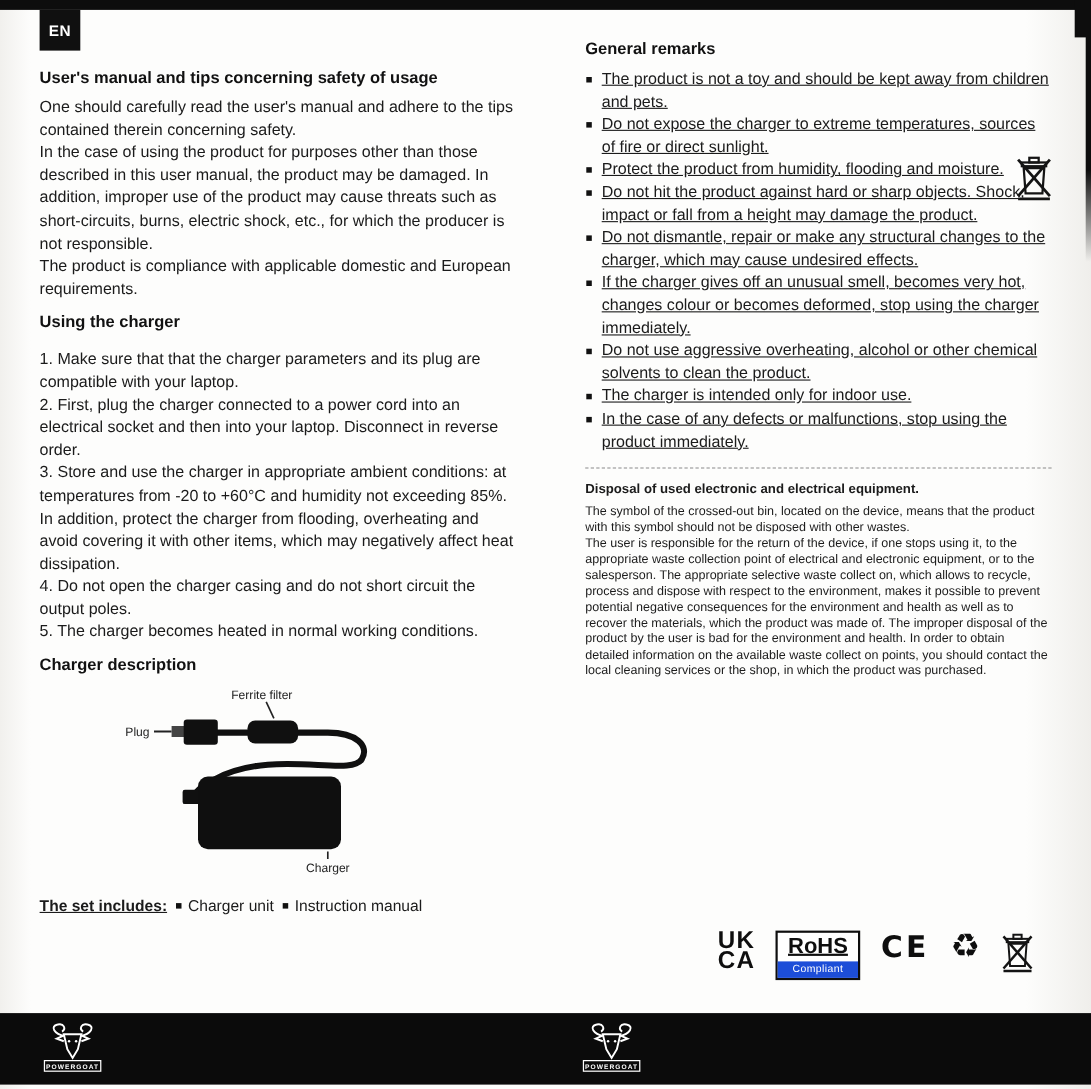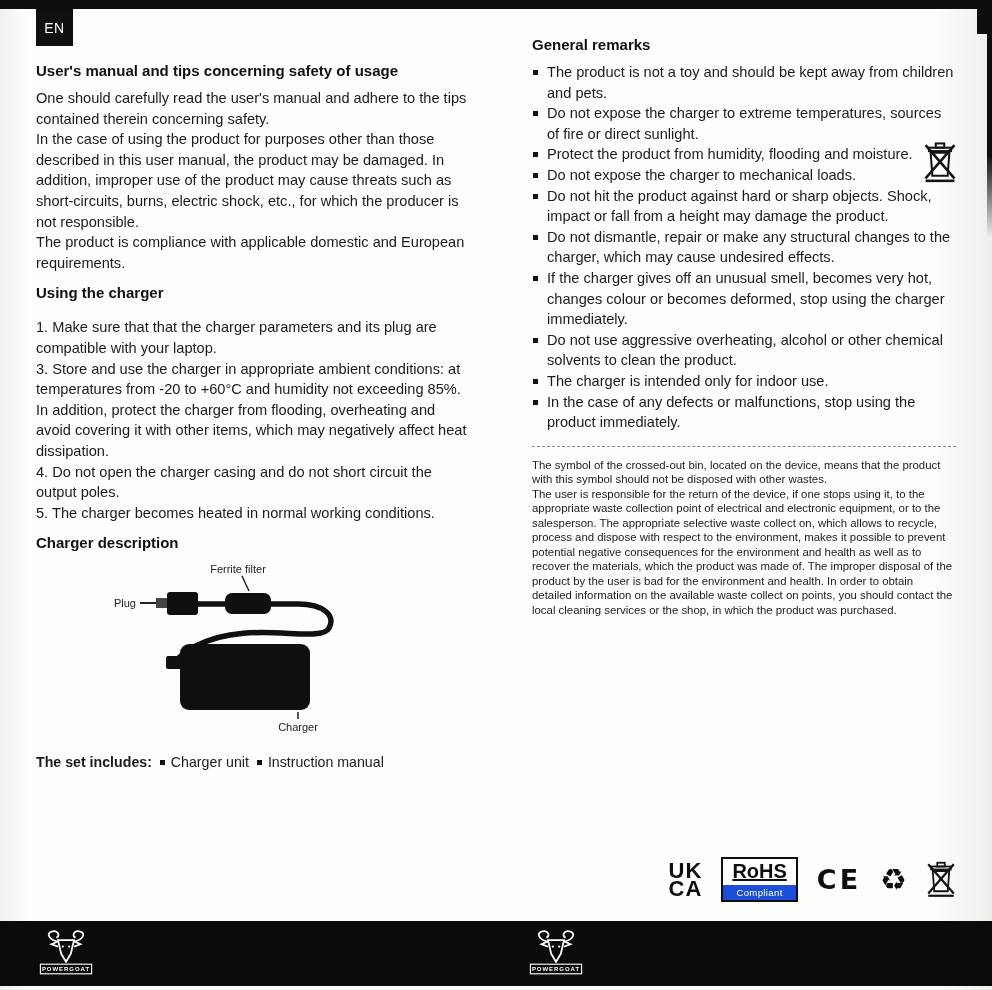"EN" .en-badge { font-weight: normal -> bold }
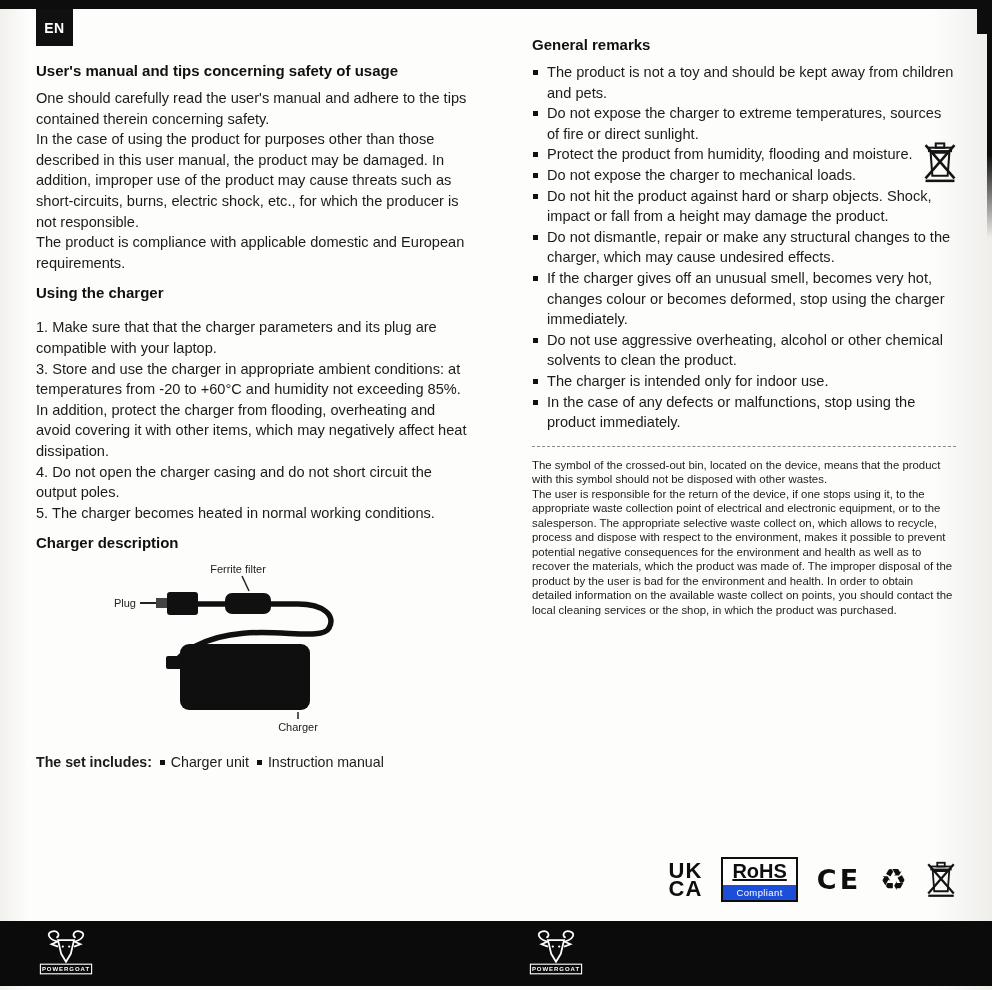"The product is not a" .bullets li { text-decoration: none -> underline }
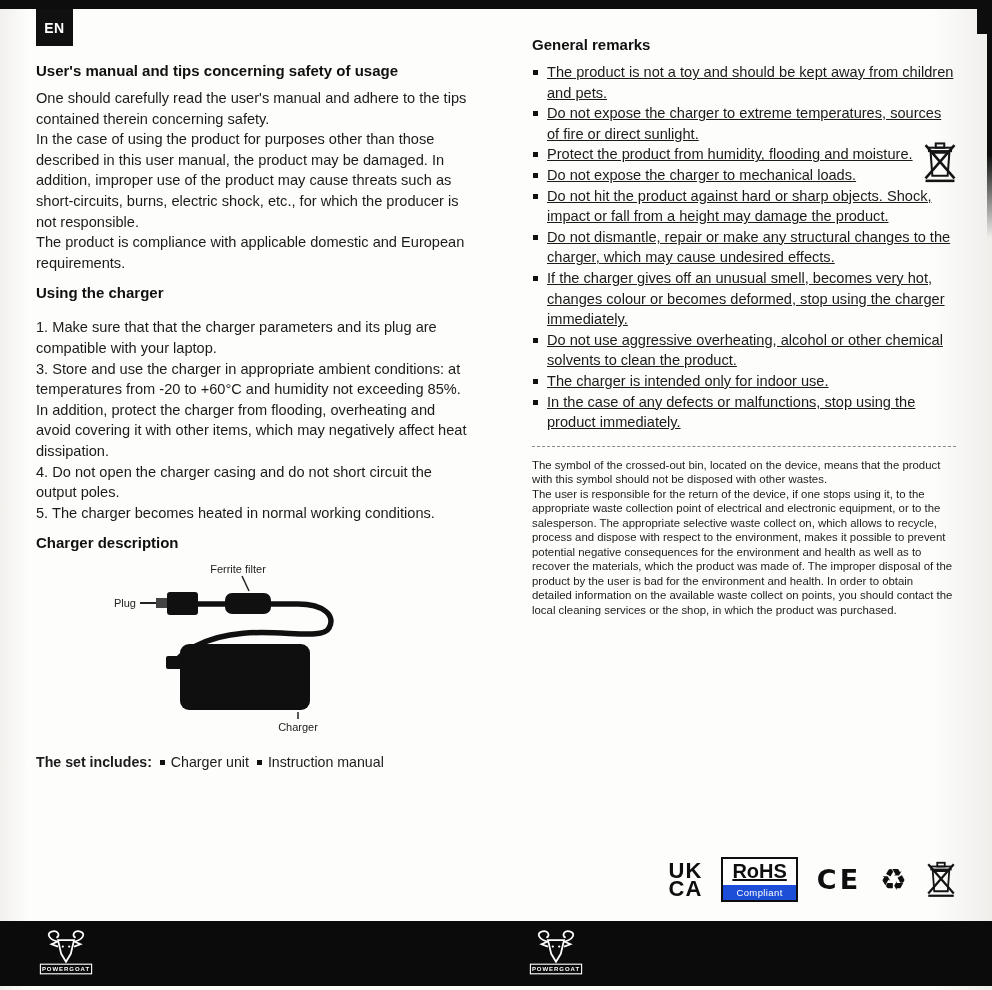"Do not expose the charger to mechanical" li { html: <li>Do not expose the charger to mechanical loads.</li> -> none }
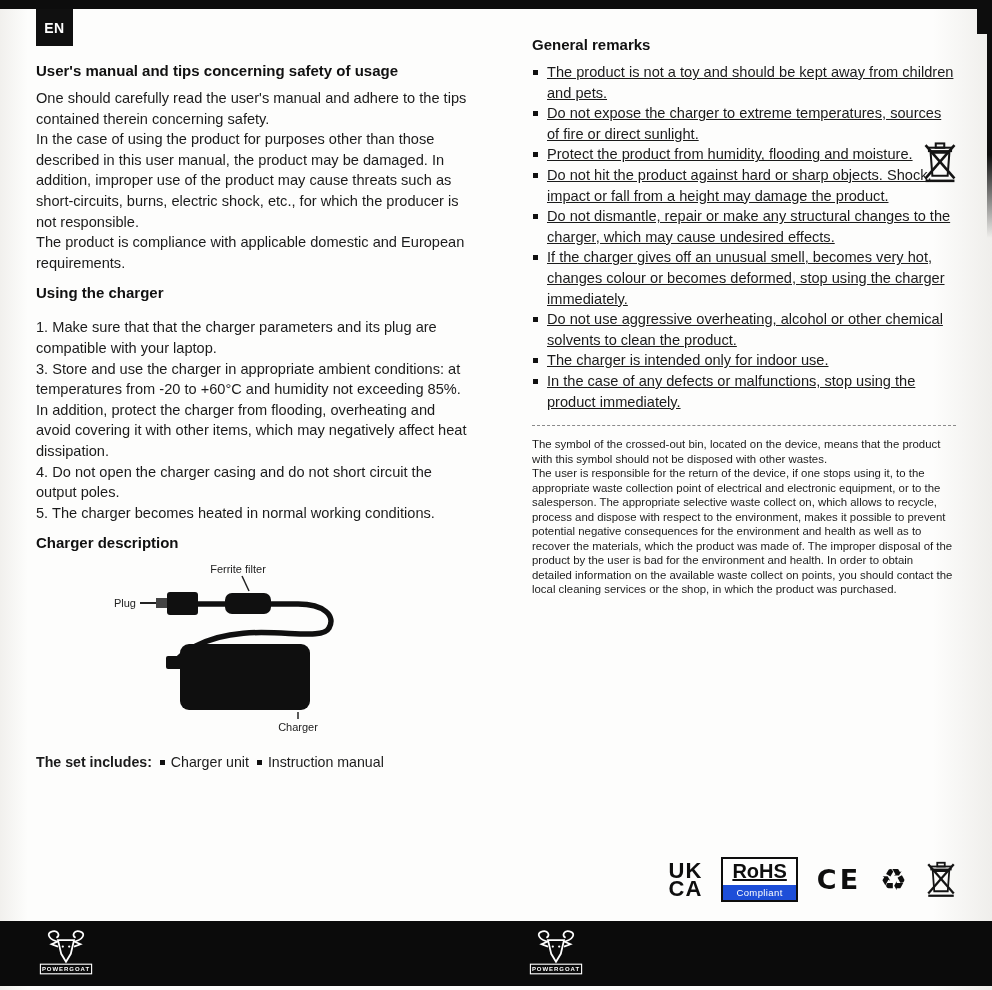"2. First, plug the charger" p.step { html: none -> <p>2. First, plug the charger connected to a power cord into an electrical socket and then into your laptop. Disconnect in reverse order.</p> }
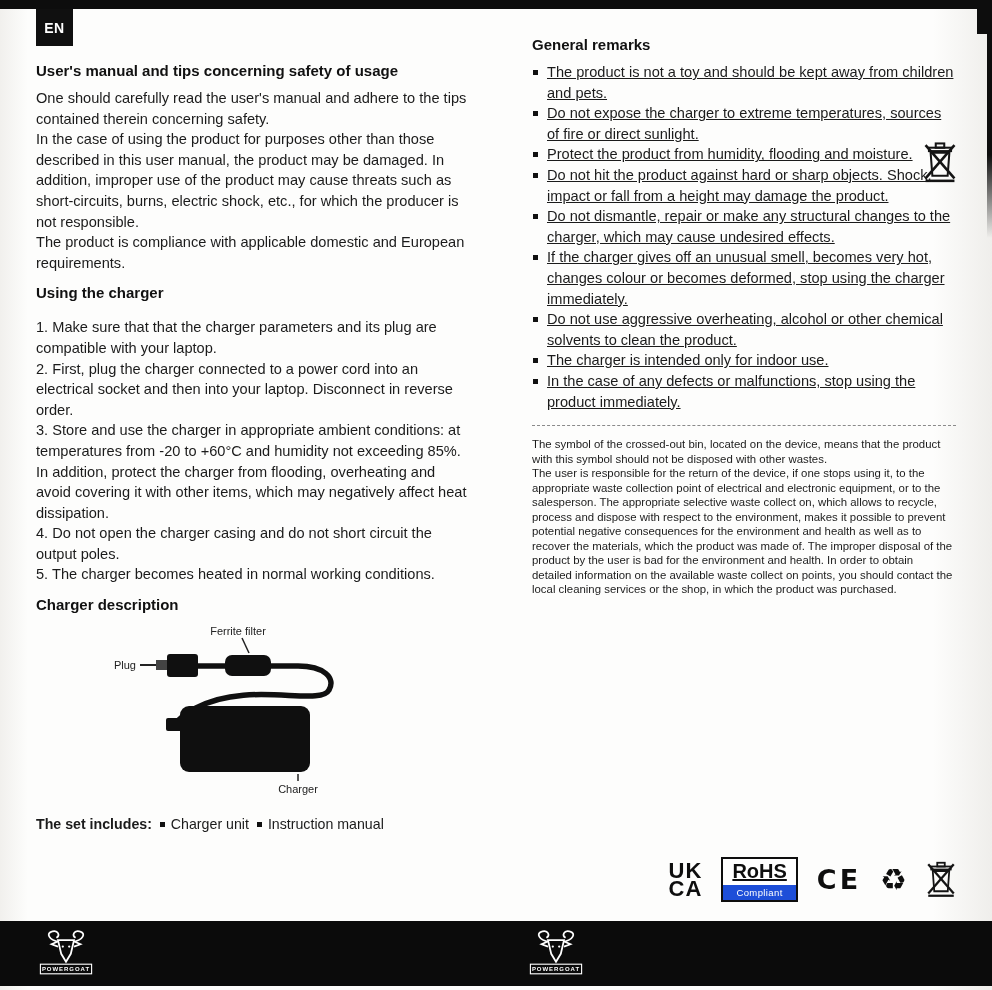"Disposal of used electronic and" div.disposal-h { html: none -> <div>Disposal of used electronic and electrical equipment.</div> }
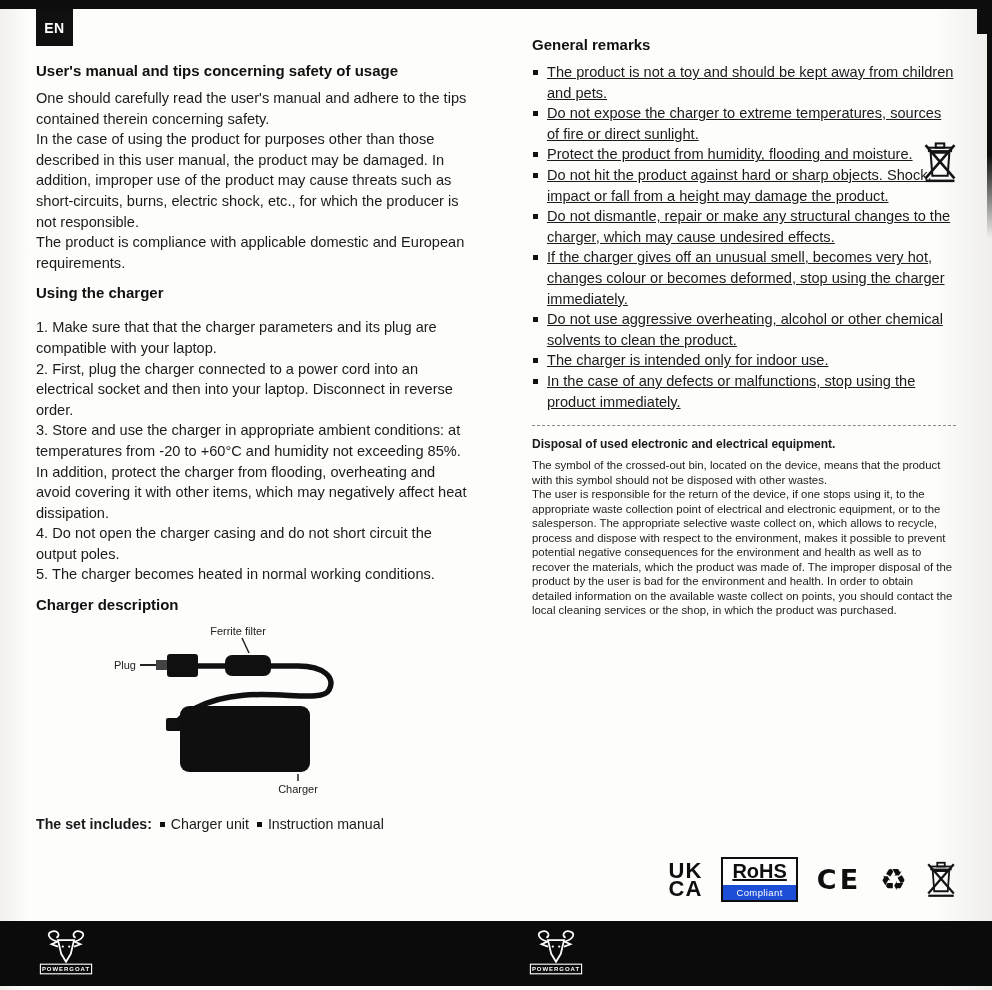"The set includes:" .set-includes .lbl { text-decoration: none -> underline }
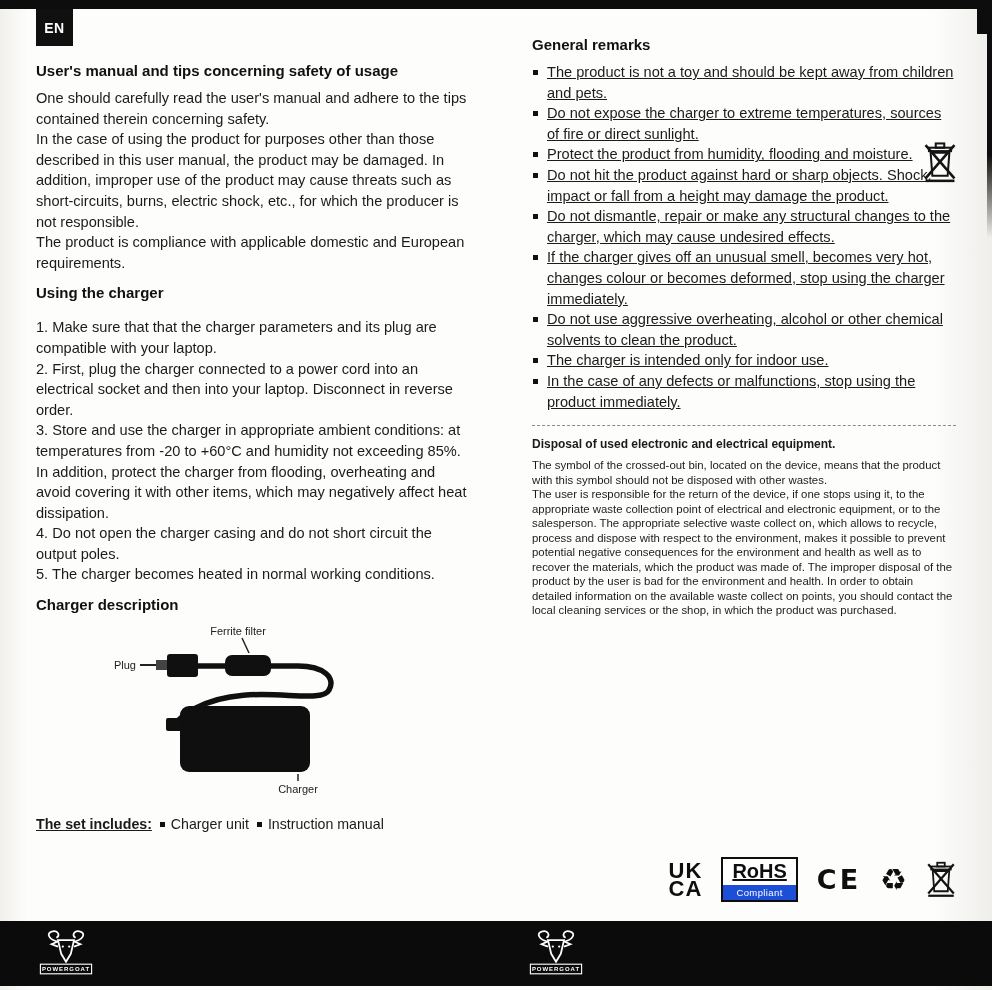"UK" .marks { align-items: center -> flex-start; margin-top: 11px -> none; right: 36px -> 52px }
